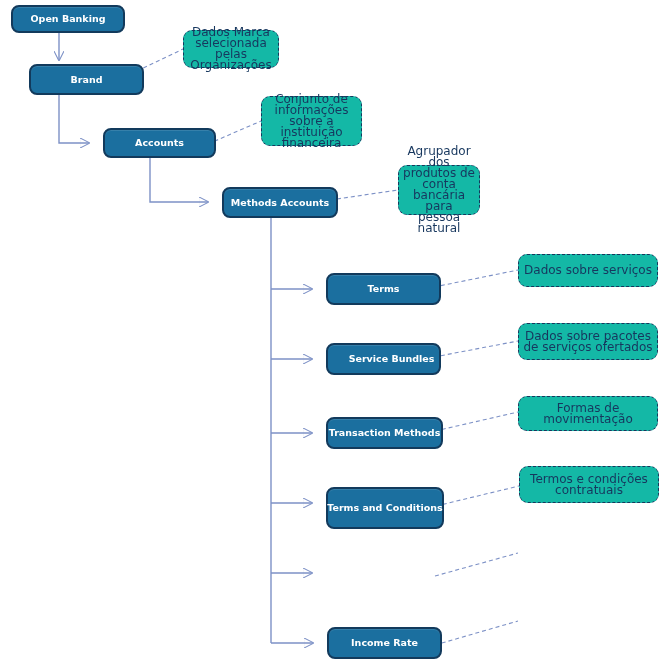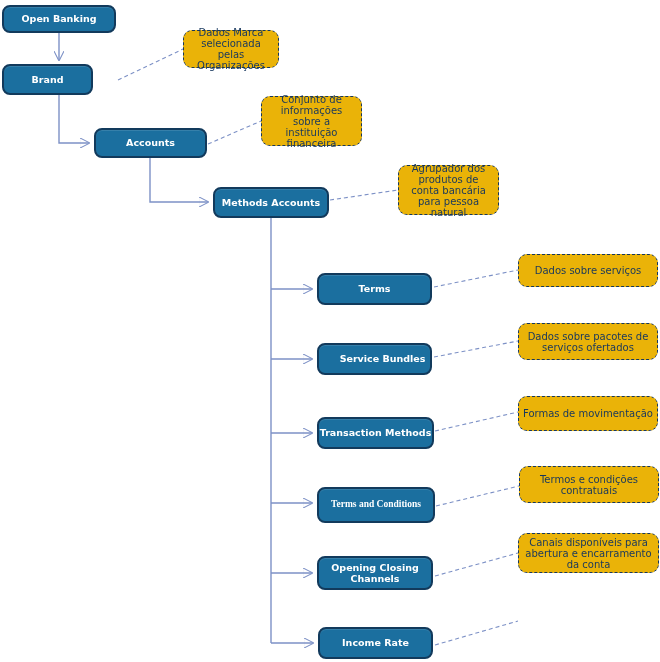"Open Banking" .node.nowrap { margin-left: none -> 9px }
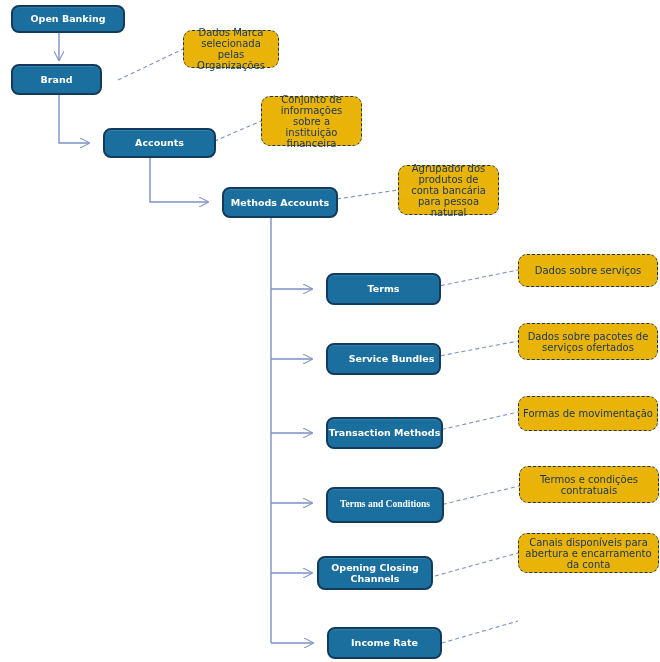"Dados Marca selecionada pelas" .annotation { background: #eab308 -> #14b8a6; font-size: 10px -> 12px }
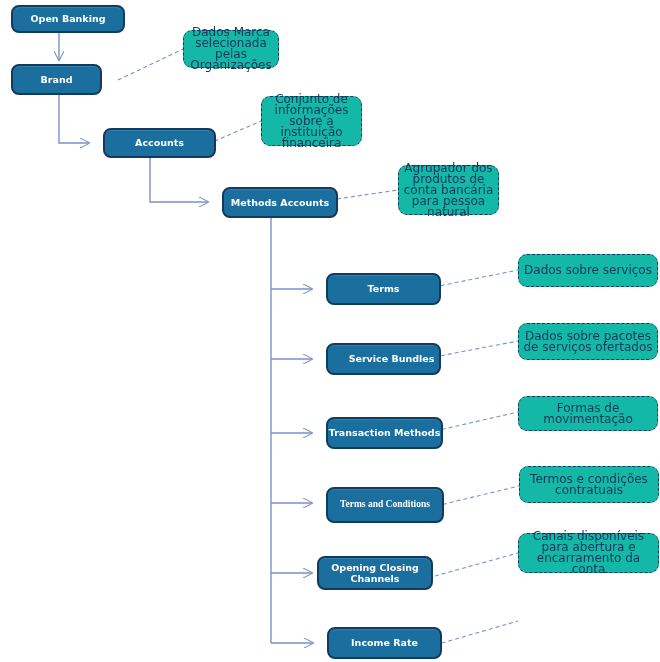"Brand" div.node { left: 2px -> 20px; width: 91px -> 115px }
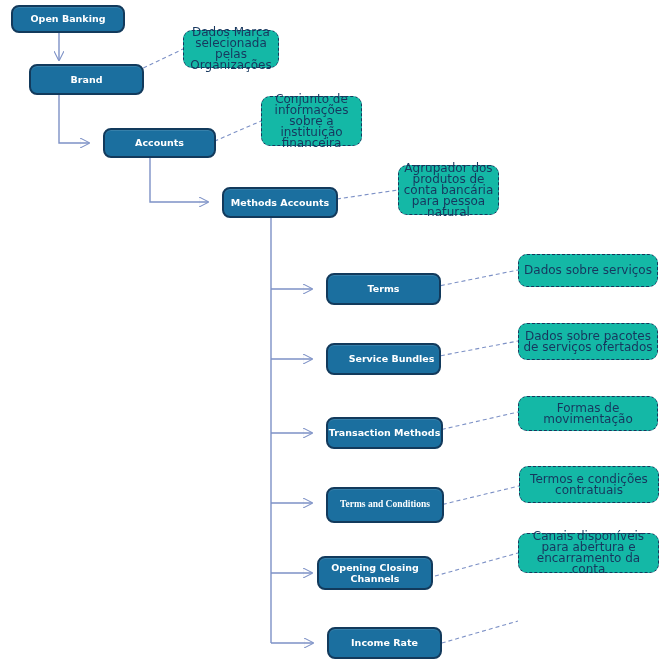"Agrupador dos produtos de conta" div.annotation { width: 101px -> 82px }
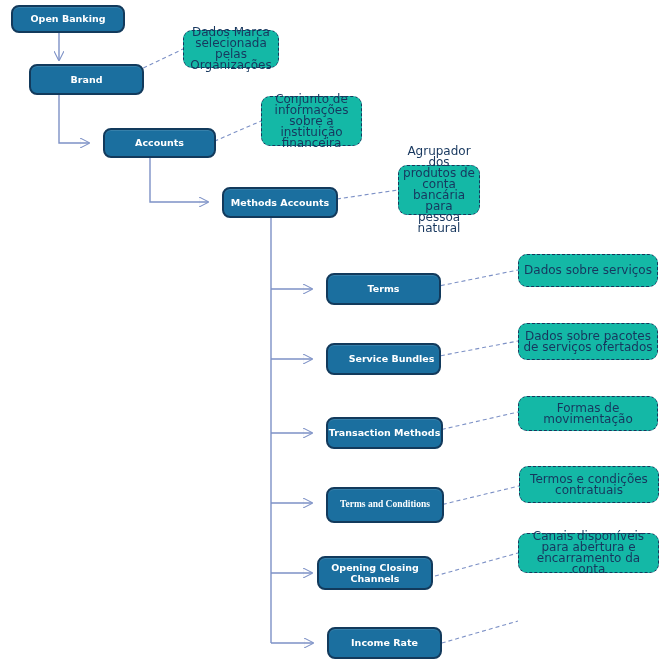"Terms and Conditions" div.node { font-family: Liberation Serif, serif -> none; height: 36px -> 42px }
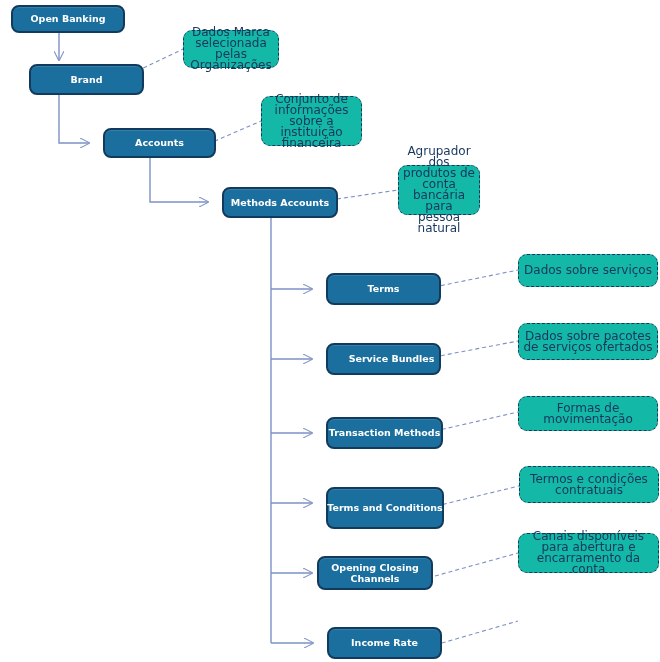"Canais disponíveis para abertura e" div.annotation { html: <div>Canais disponíveis para abertura e encarramento da conta</div> -> none }
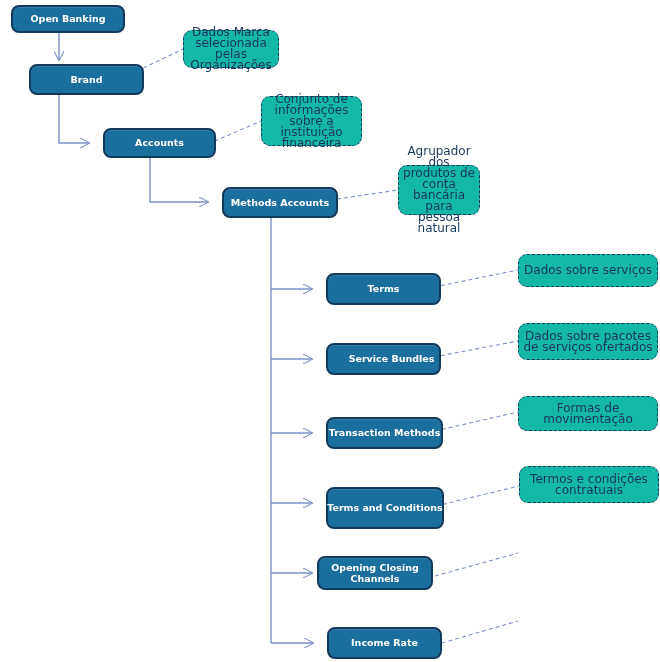"Opening Closing Channels" div.node { html: <div>Opening Closing Channels</div> -> none }
